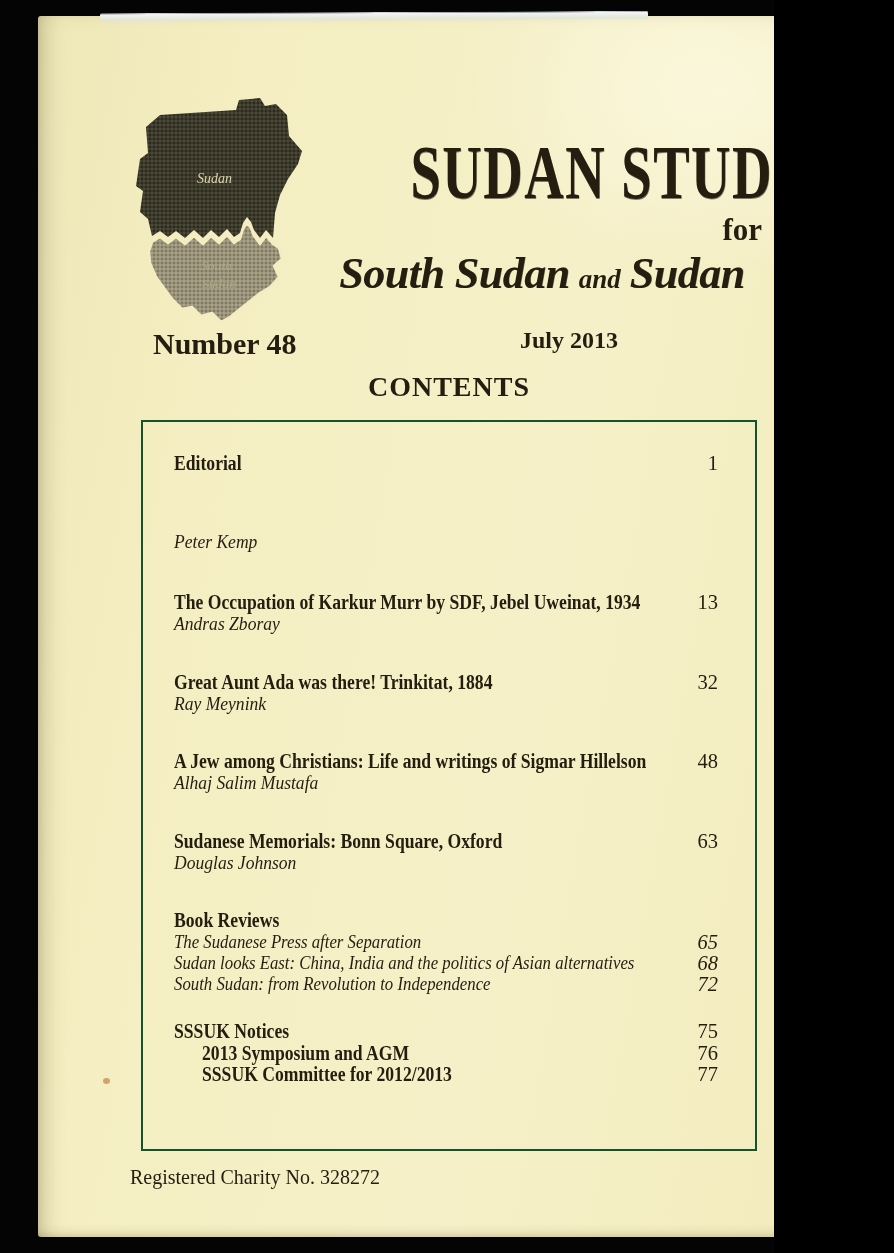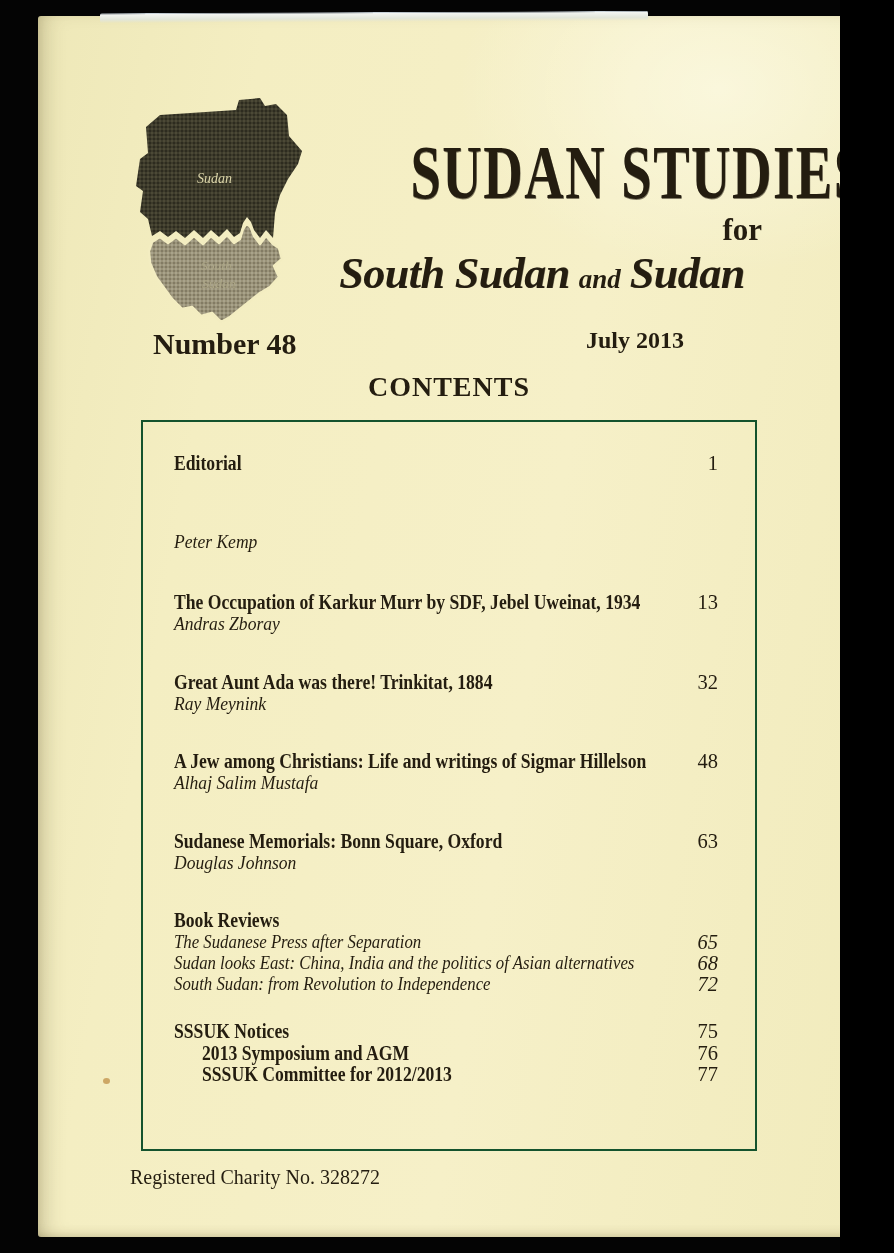"Sudan" .scan { width: 840px -> 774px }
